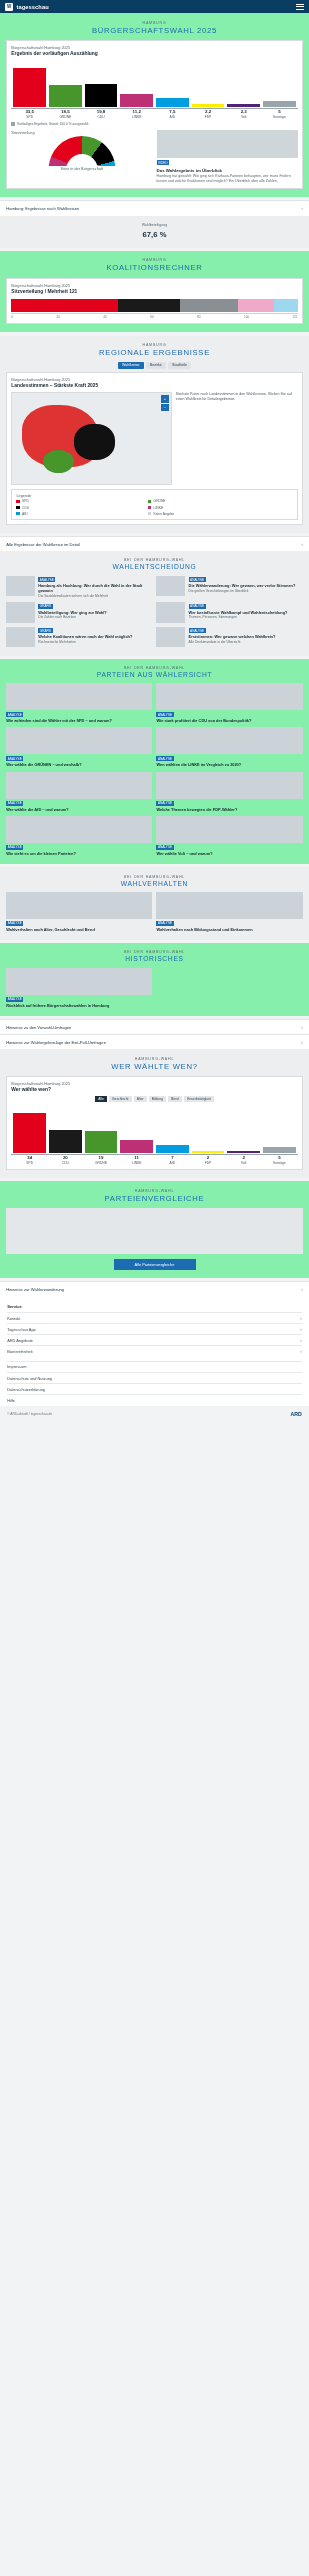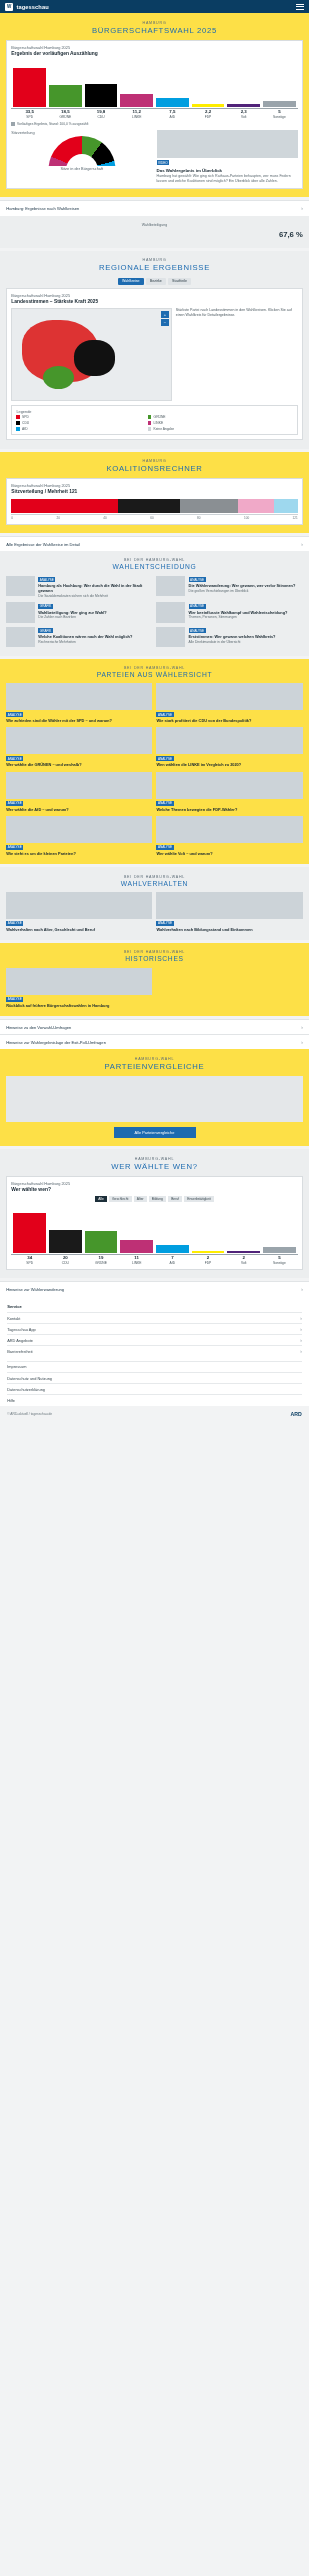"BÜRGERSCHAFTSWAHL 2025" .section { background: #fde047 -> #86efac }
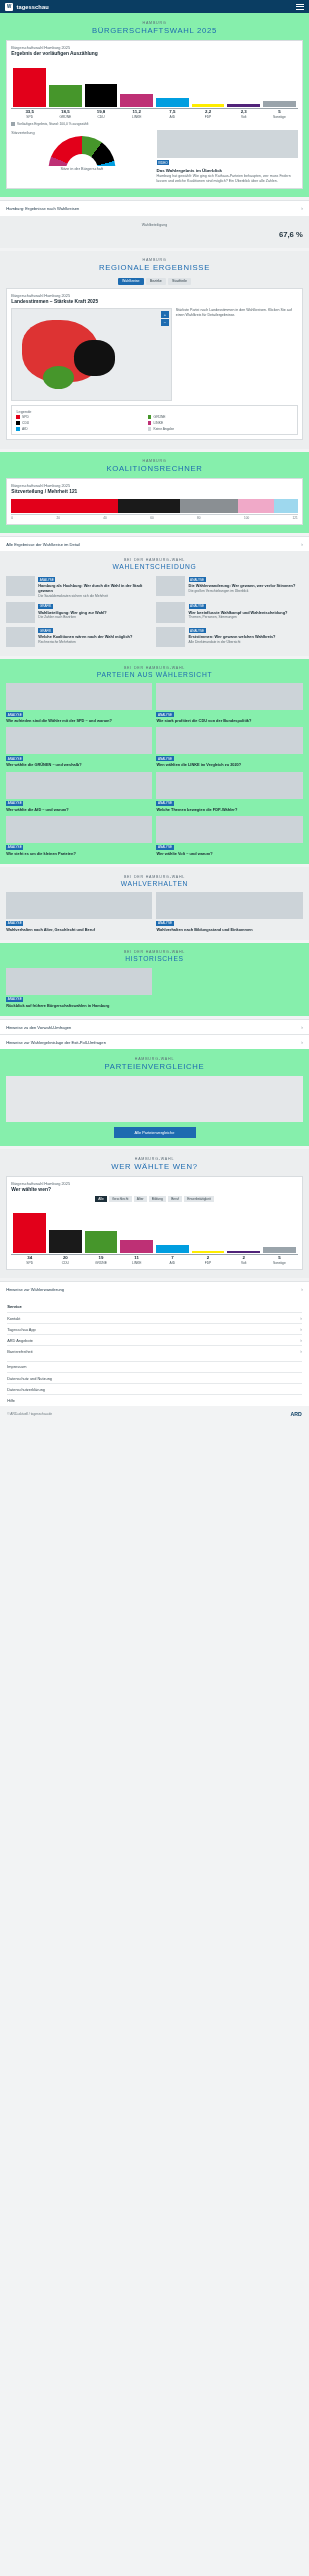"67,6 %" .turnout { text-align: right -> center }
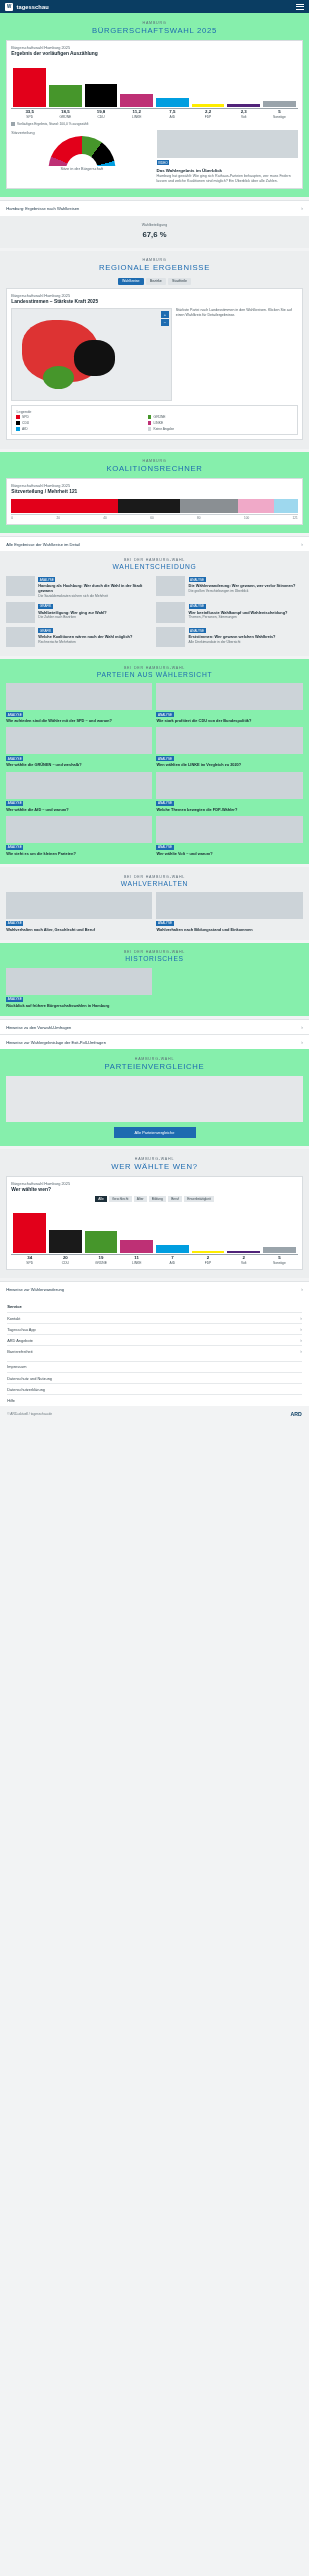"REGIONALE ERGEBNISSE" div.section { order: before "KOALITIONSRECHNER" -> after "KOALITIONSRECHNER" }
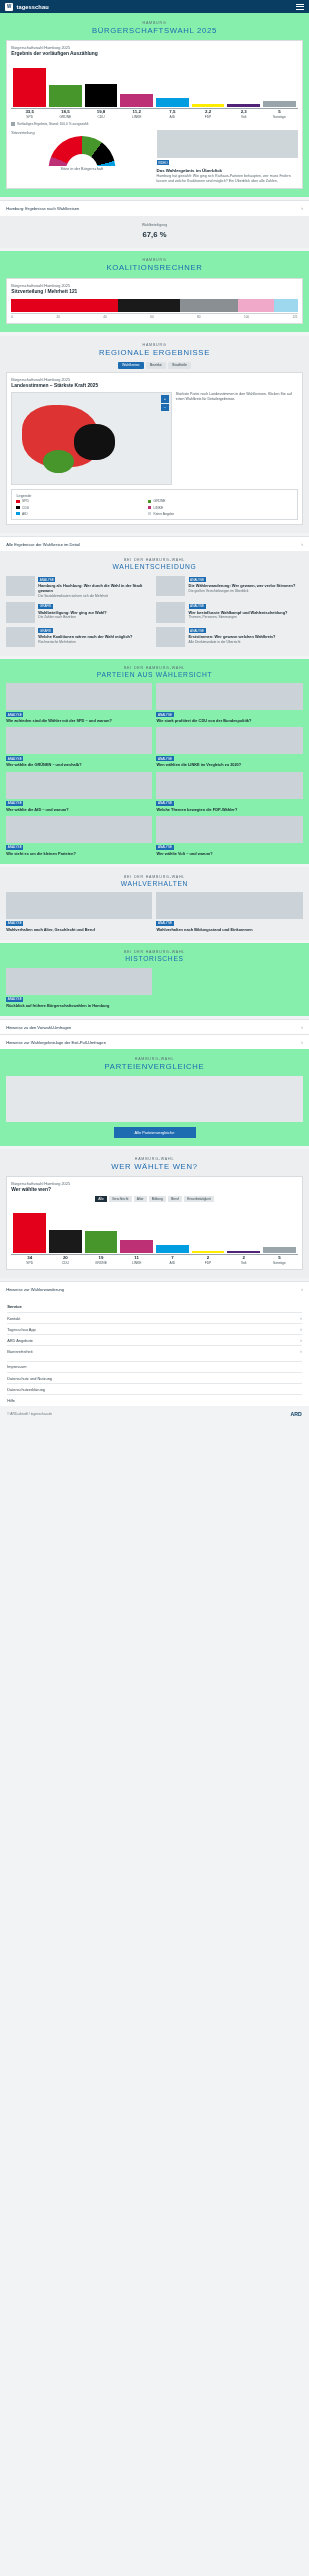"PARTEIENVERGLEICHE" div.section { order: before "WER WÄHLTE WEN?" -> after "WER WÄHLTE WEN?" }
